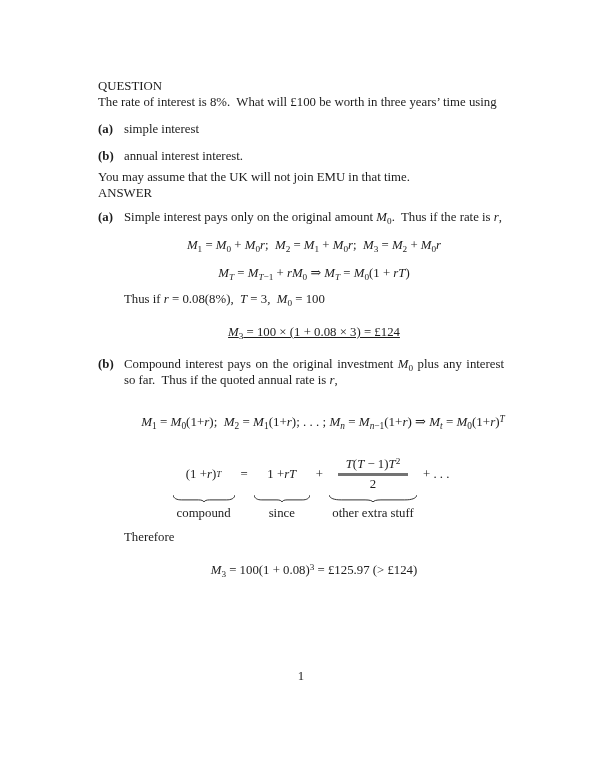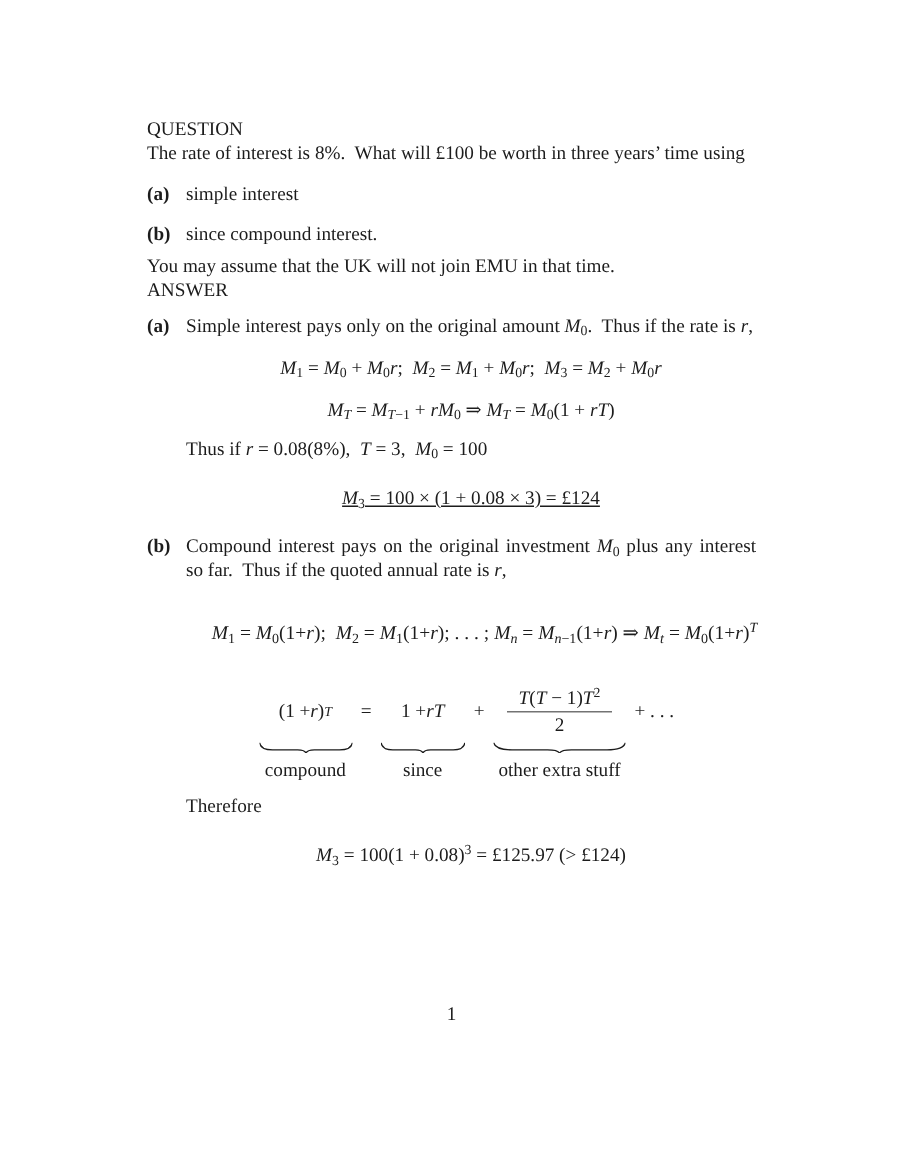"since compound interest." span.list-body { text: since compound -> annual interest }
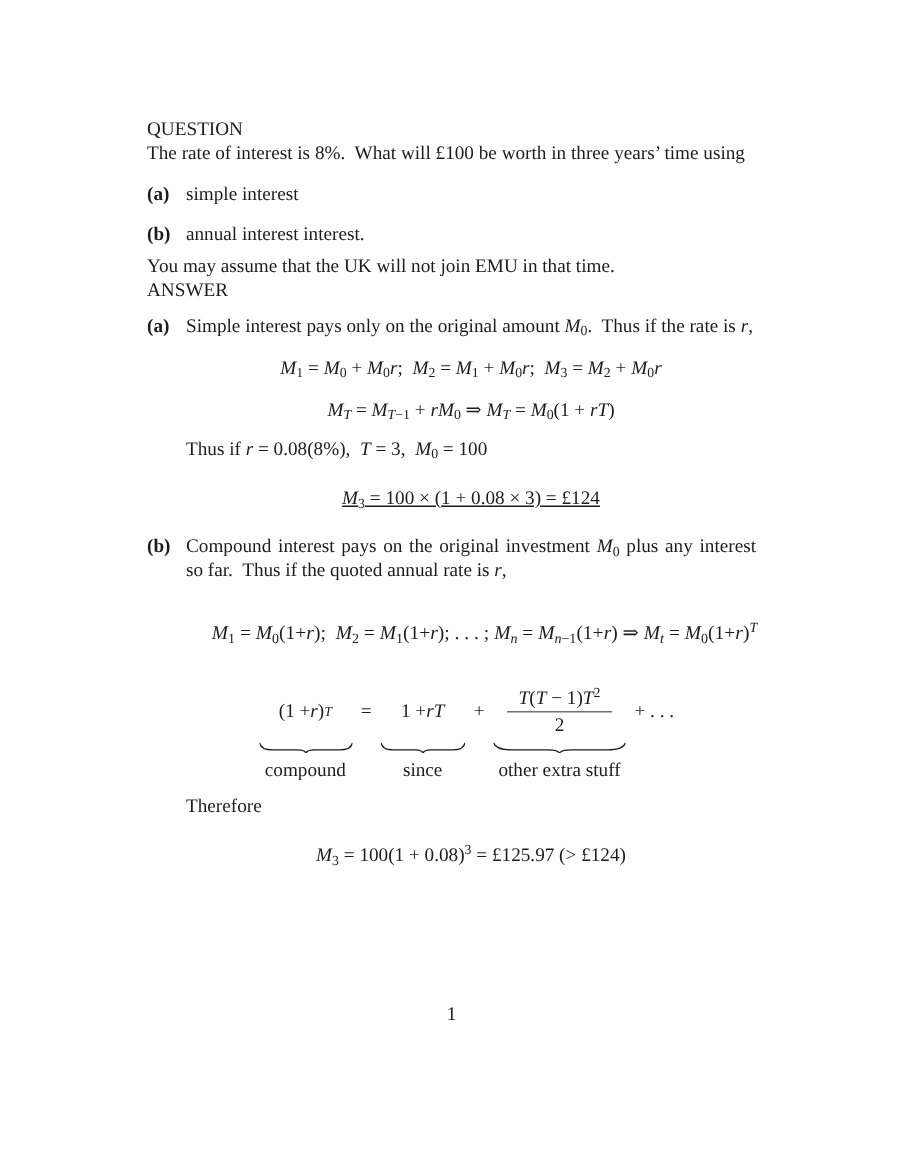"T(T − 1)T2" .frac-num { border-bottom: 1px solid #737373 -> 3px solid #737373 }
